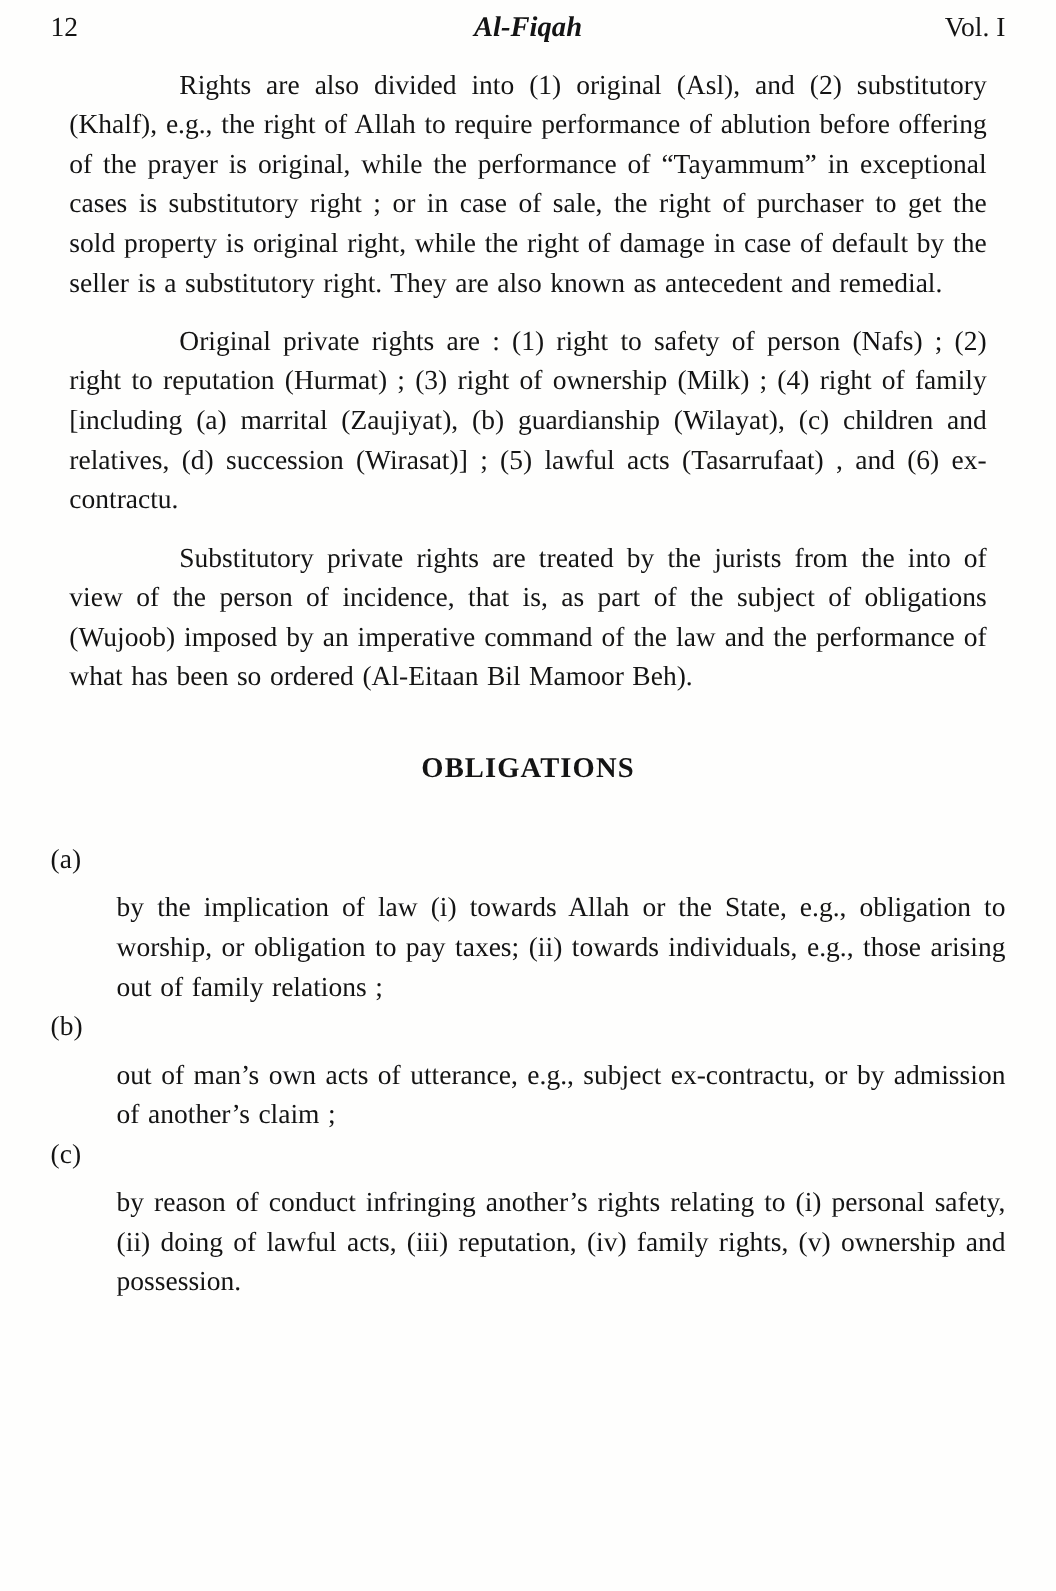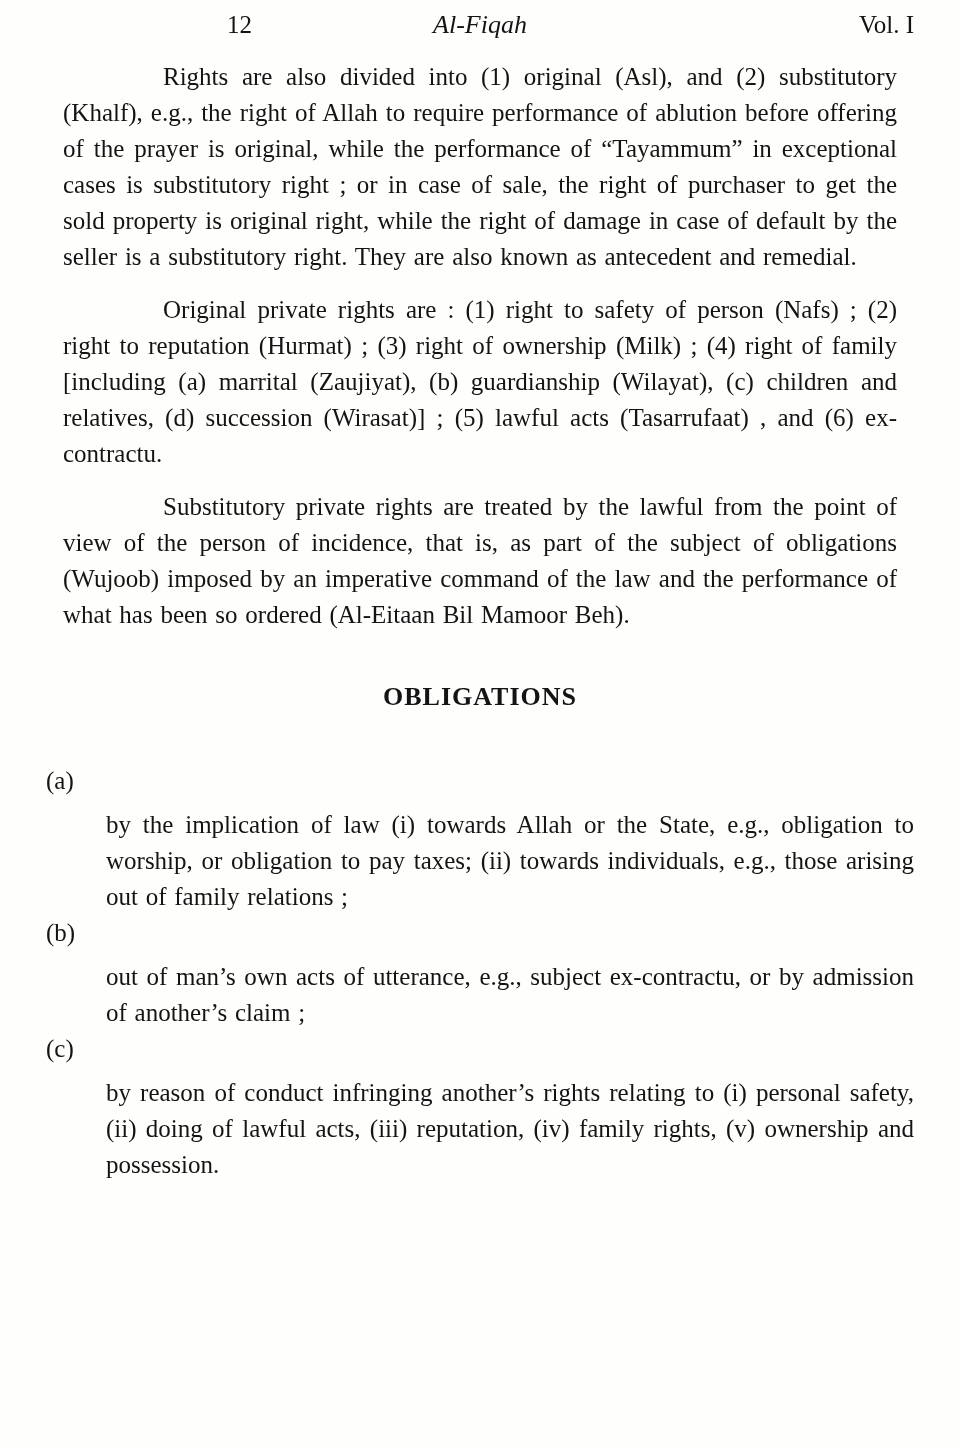"12" .header .page-number { text-align: center -> left }
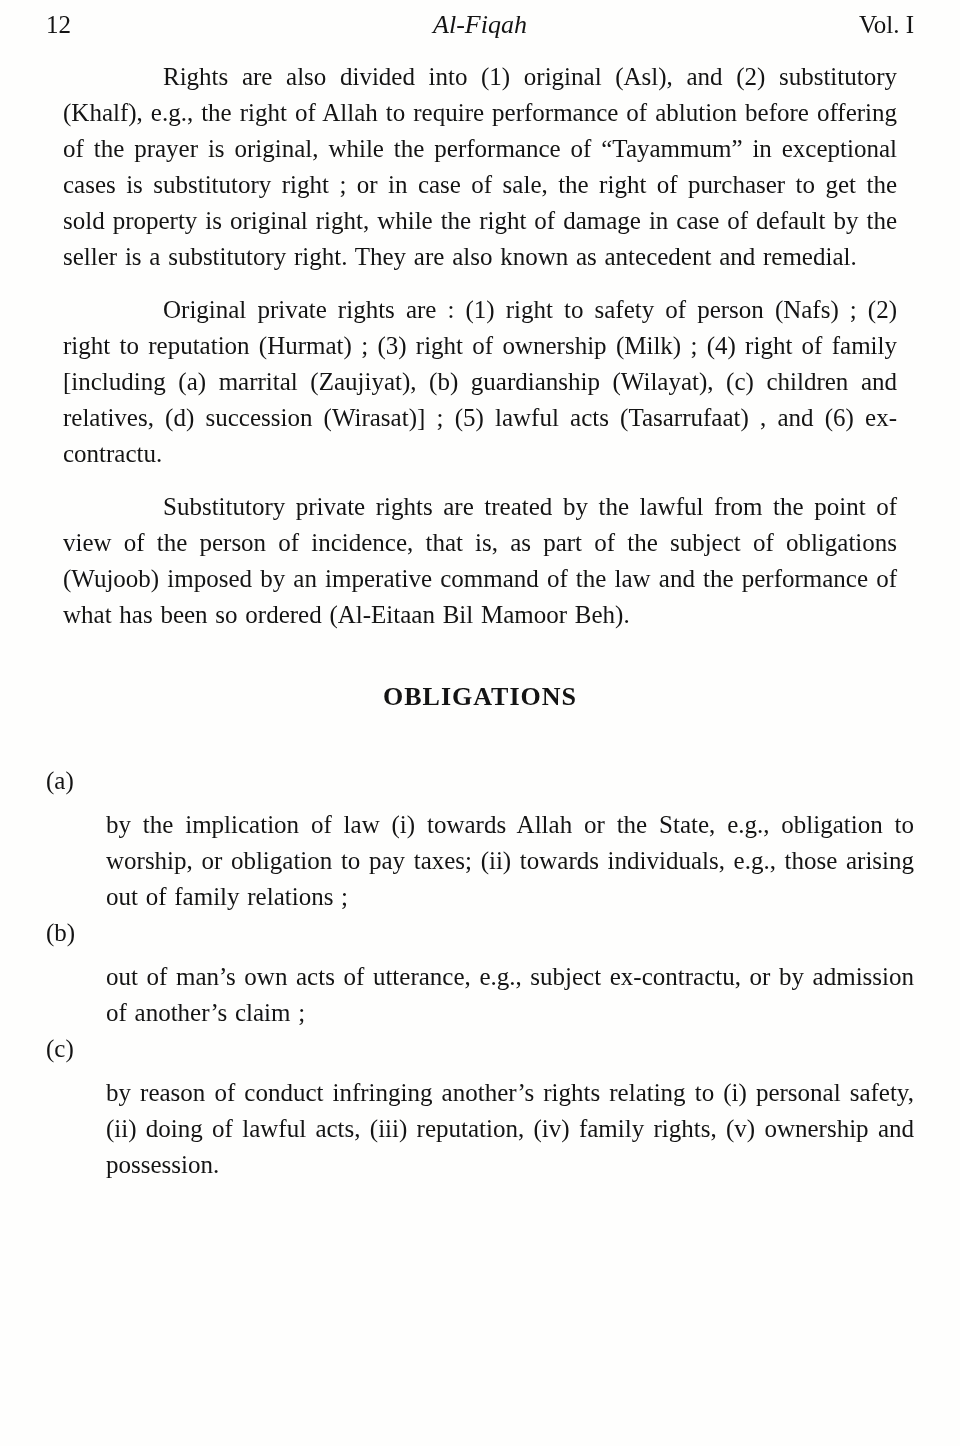"Al-Fiqah" .header .running-title { font-weight: normal -> bold }
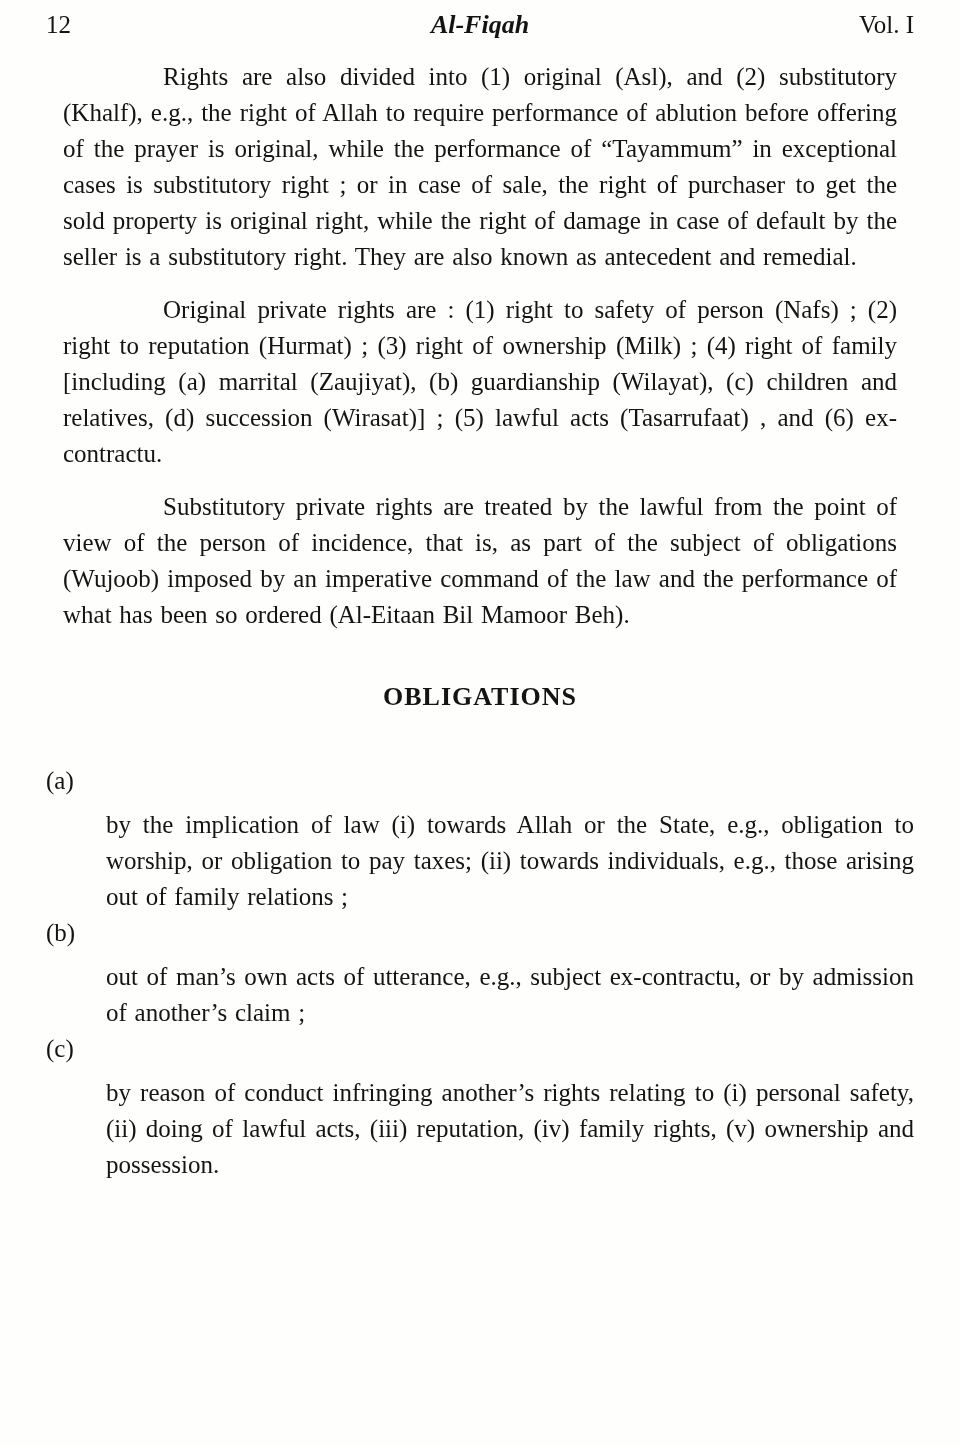"Substitutory private rights are treated" p.para { text: lawful from the point -> jurists from the into }
